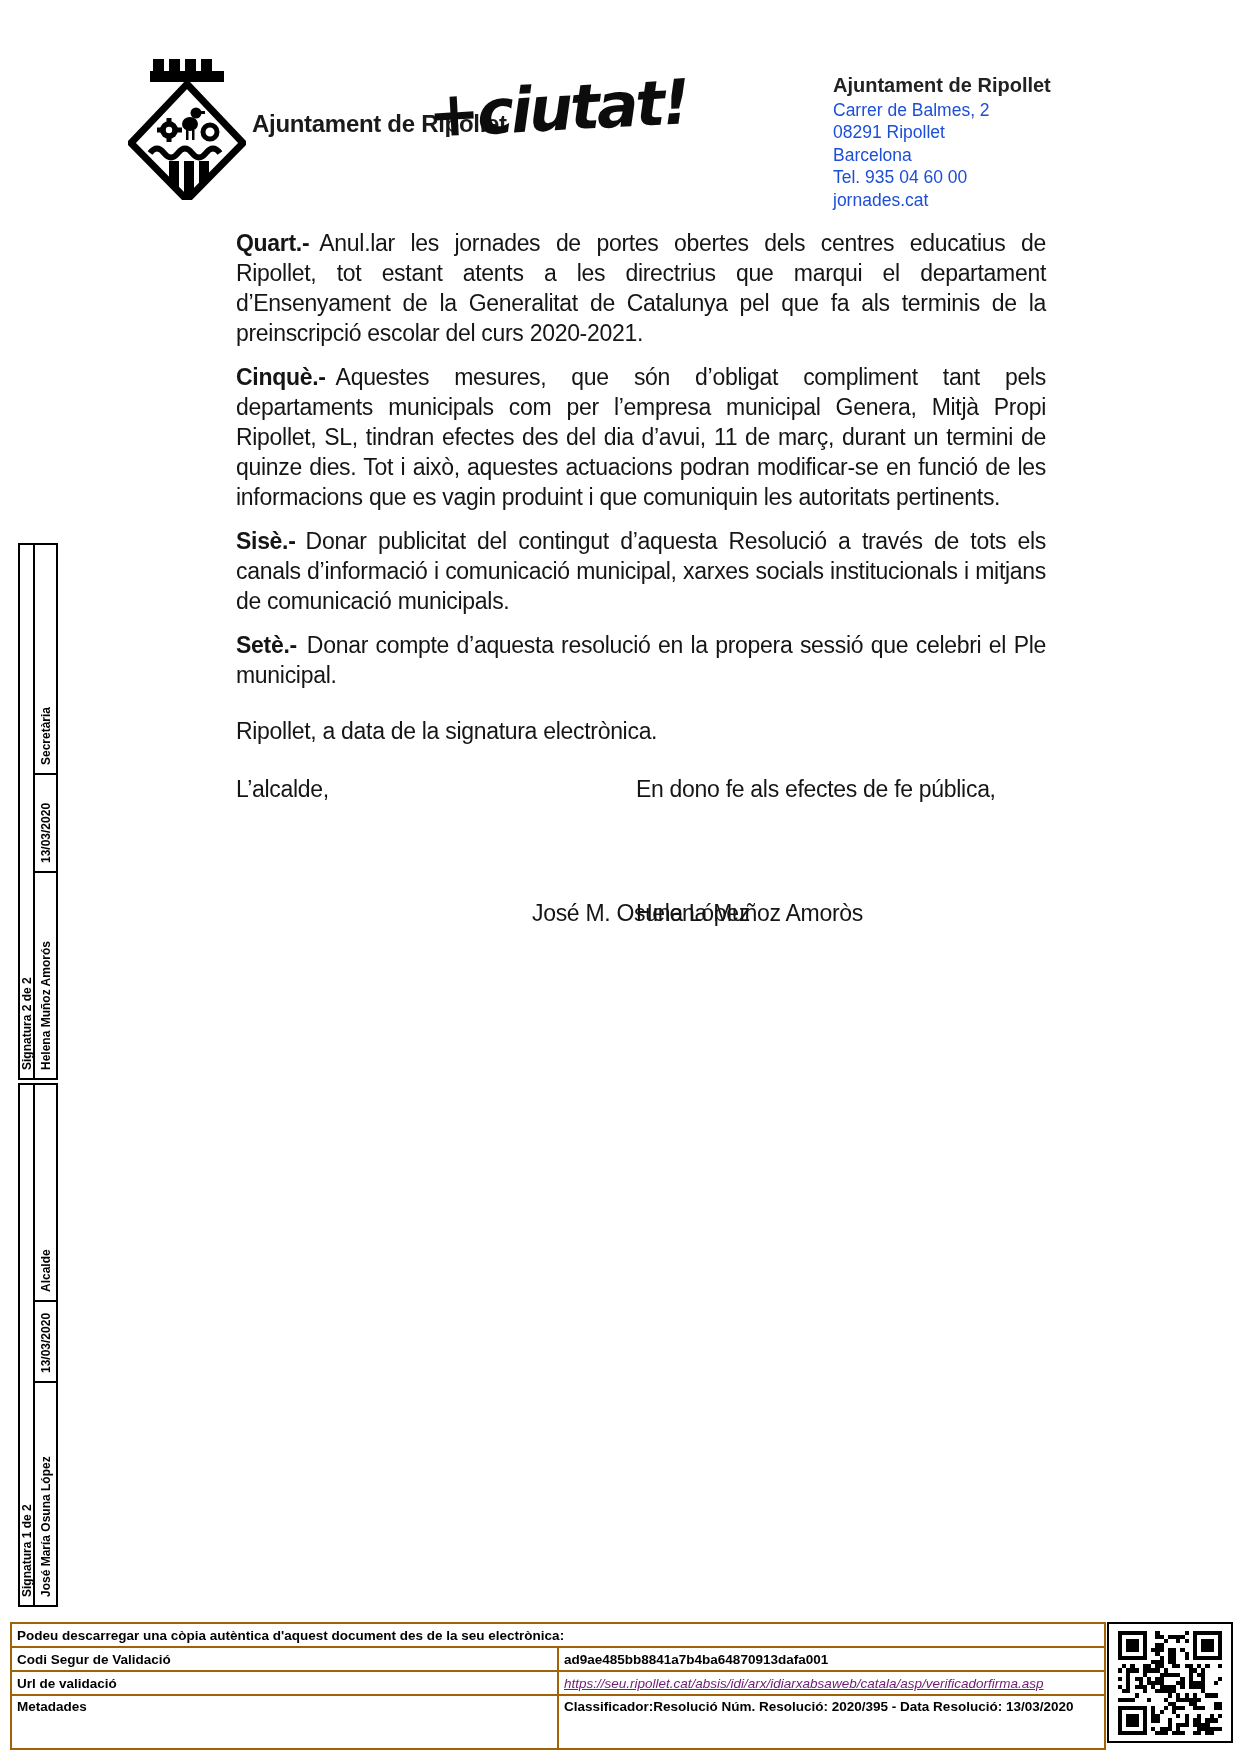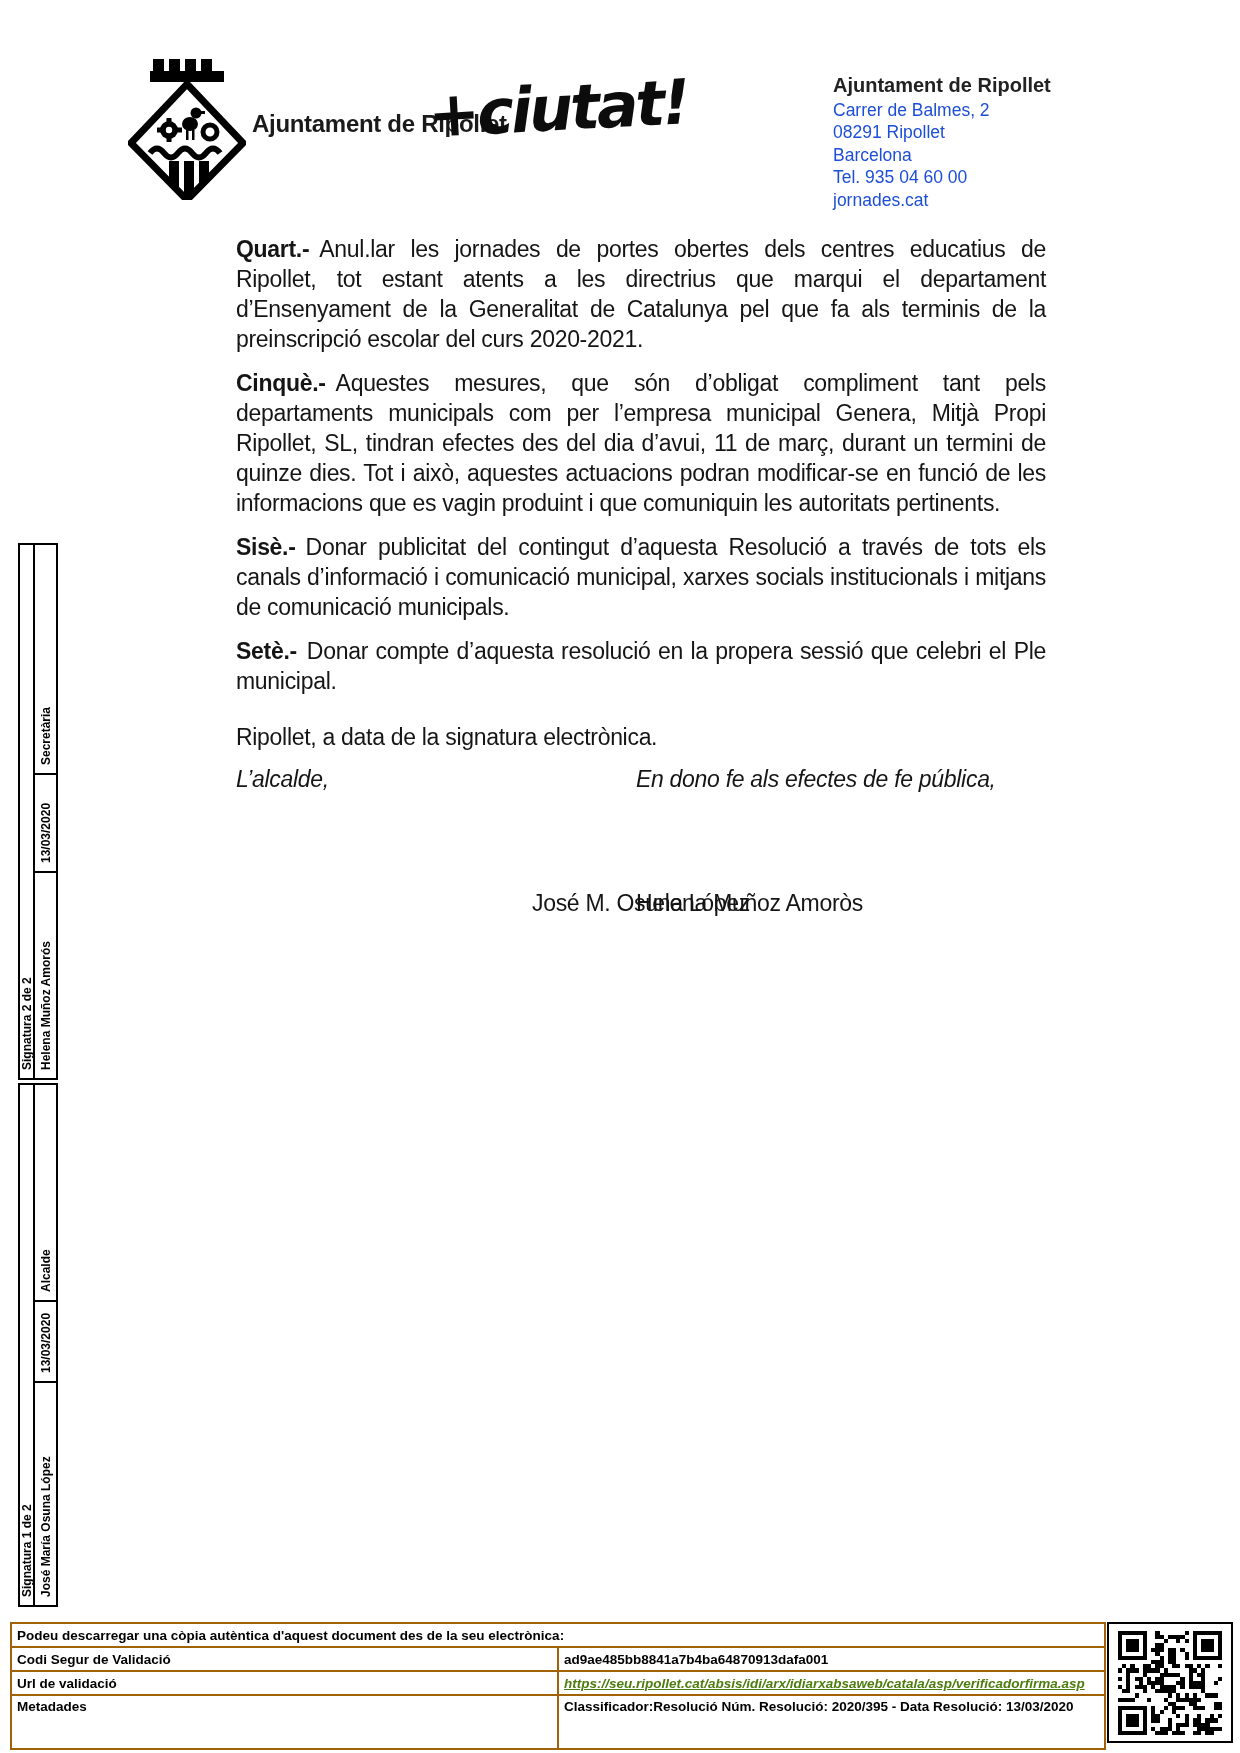"Quart.- Anul.lar les jornades de" .para { margin: 12px 0 14px 0 -> 6px 0 14px 0 }
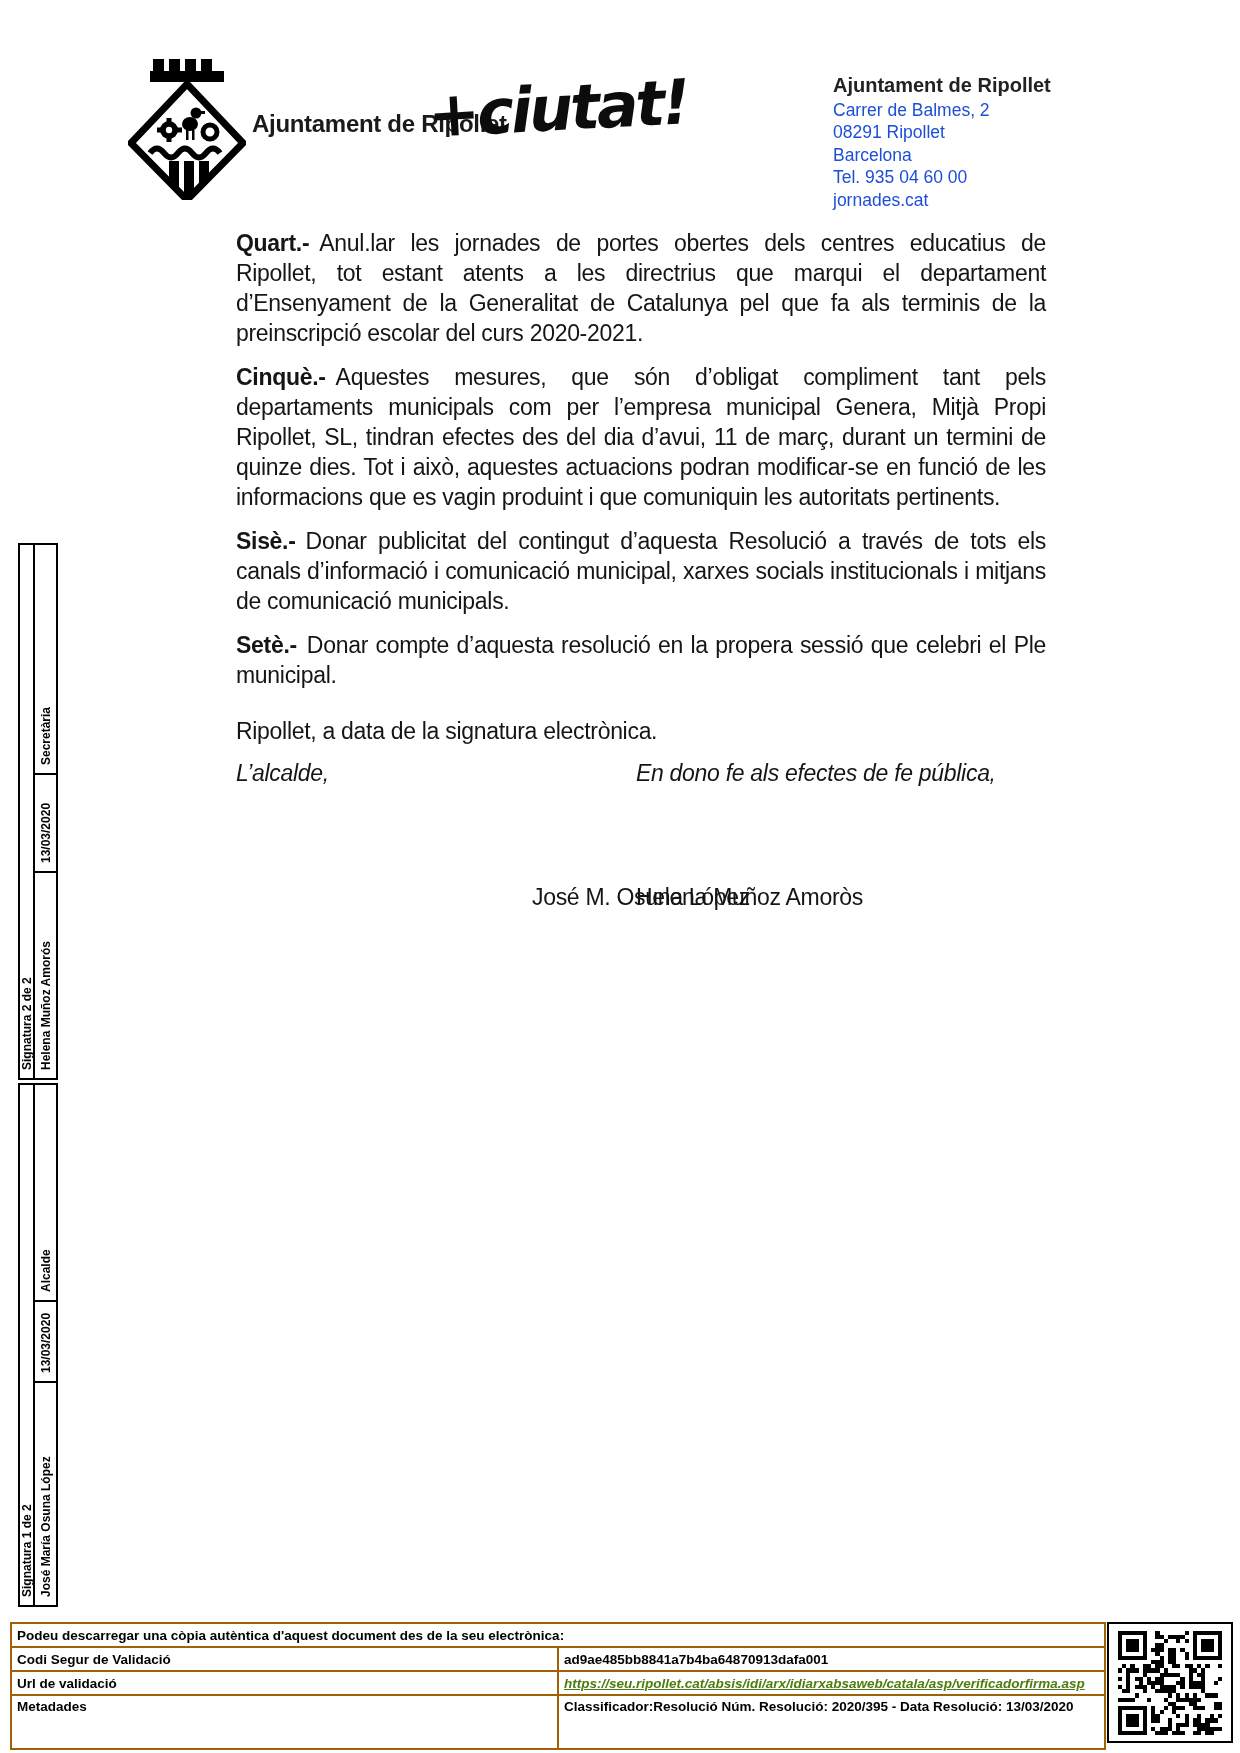"L’alcalde," .roles-row { font-style: italic -> none; margin-top: 12px -> 28px }
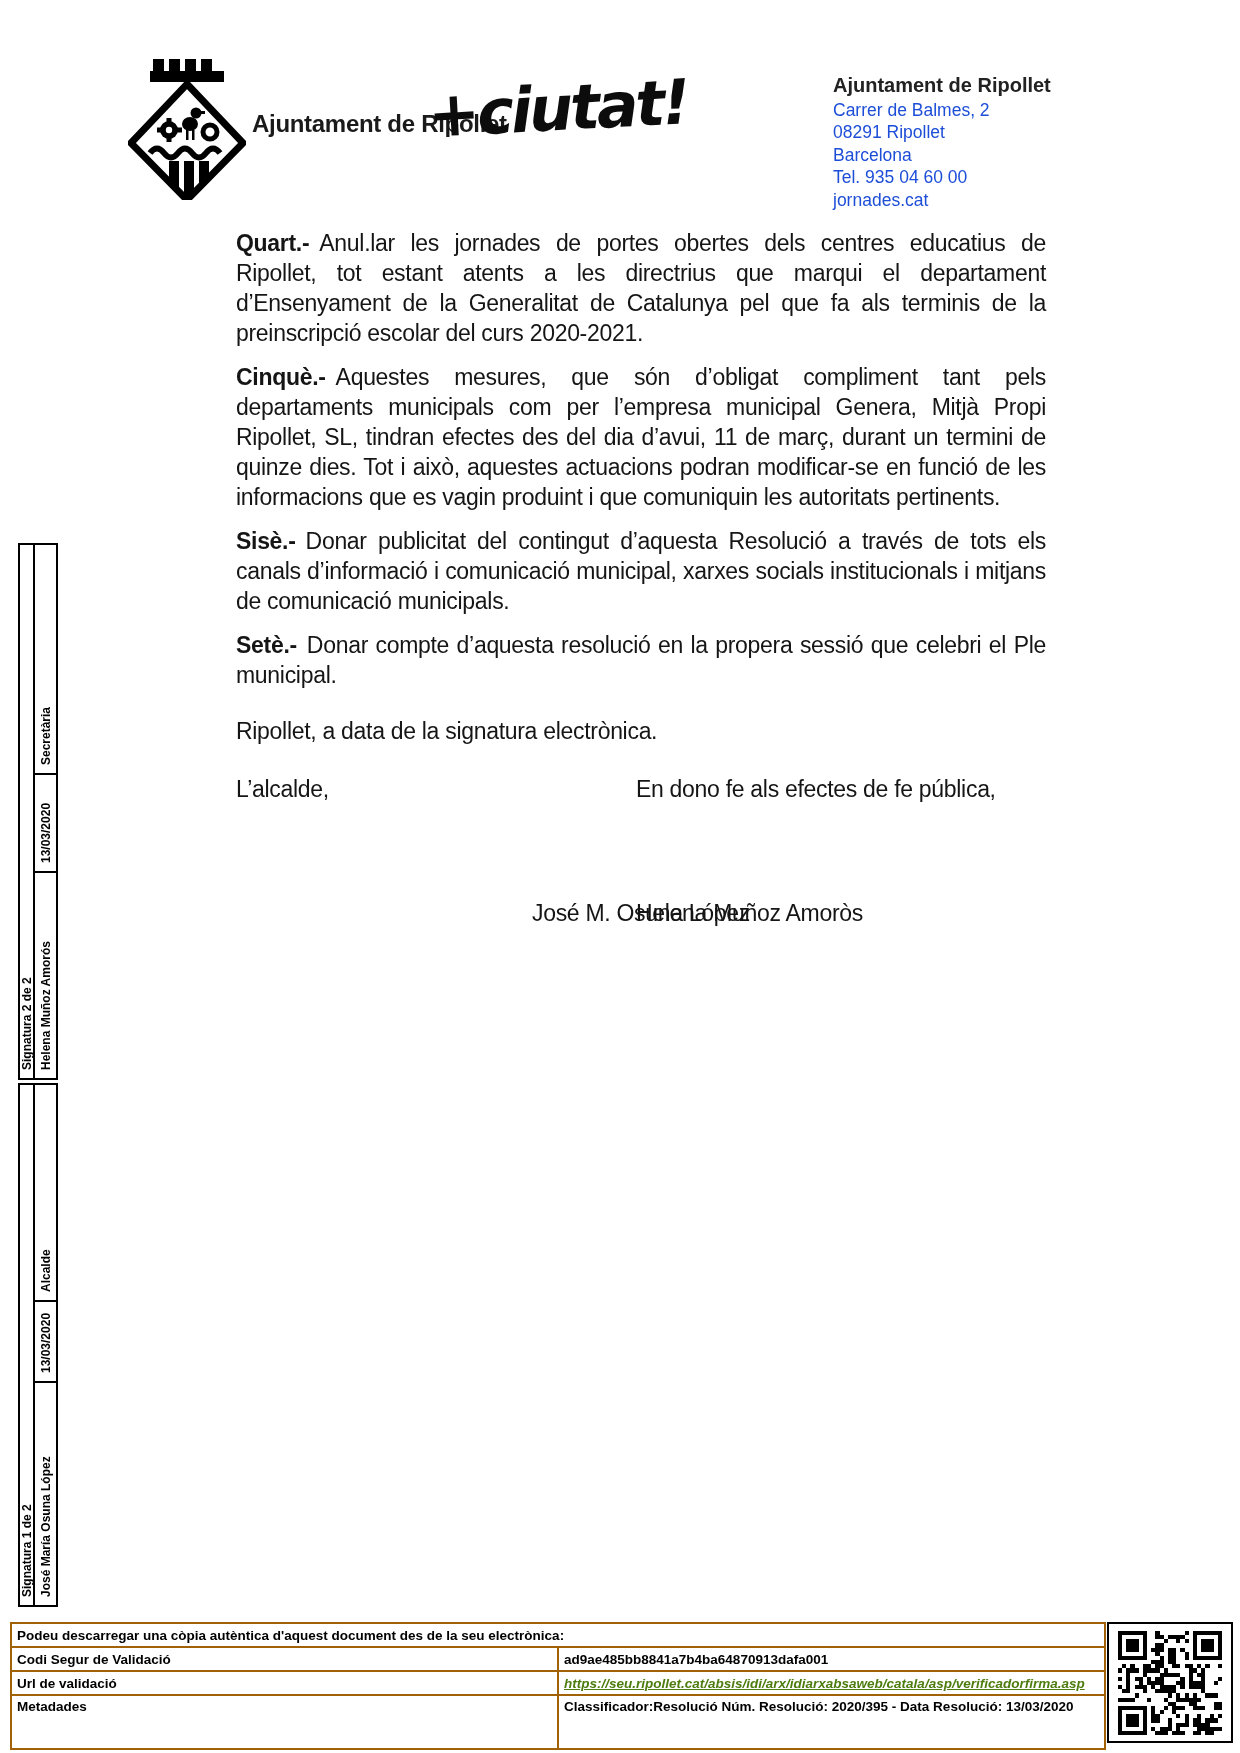"https://seu.ripollet.cat/absis/idi/arx/i" .foot-table a { color: #4d7c0f -> #701a75; font-weight: bold -> normal }
